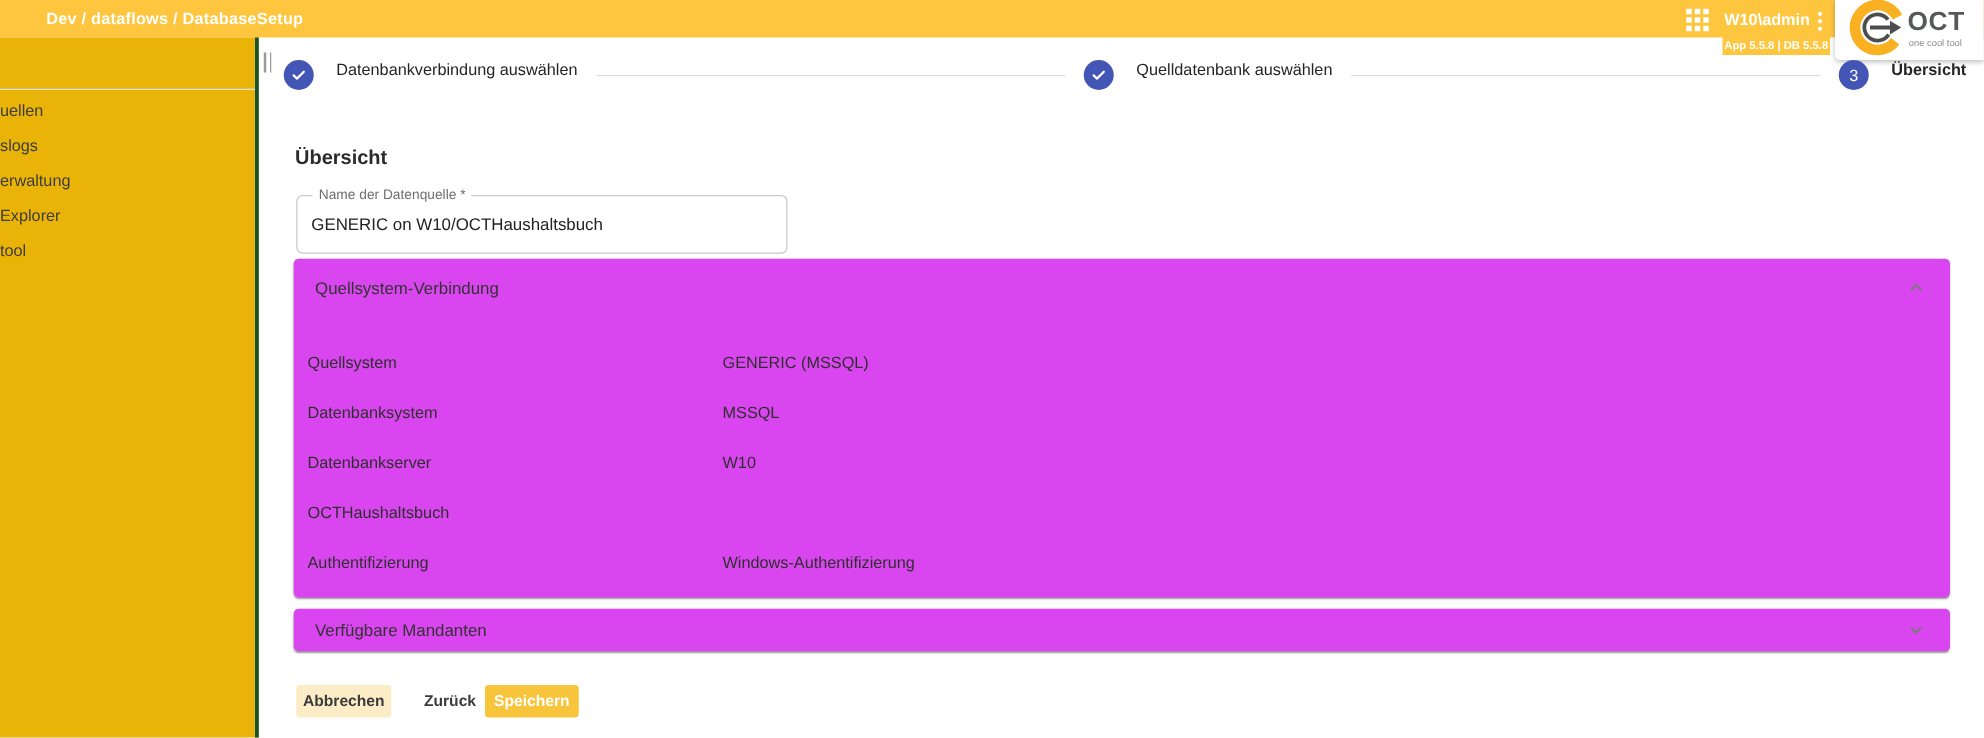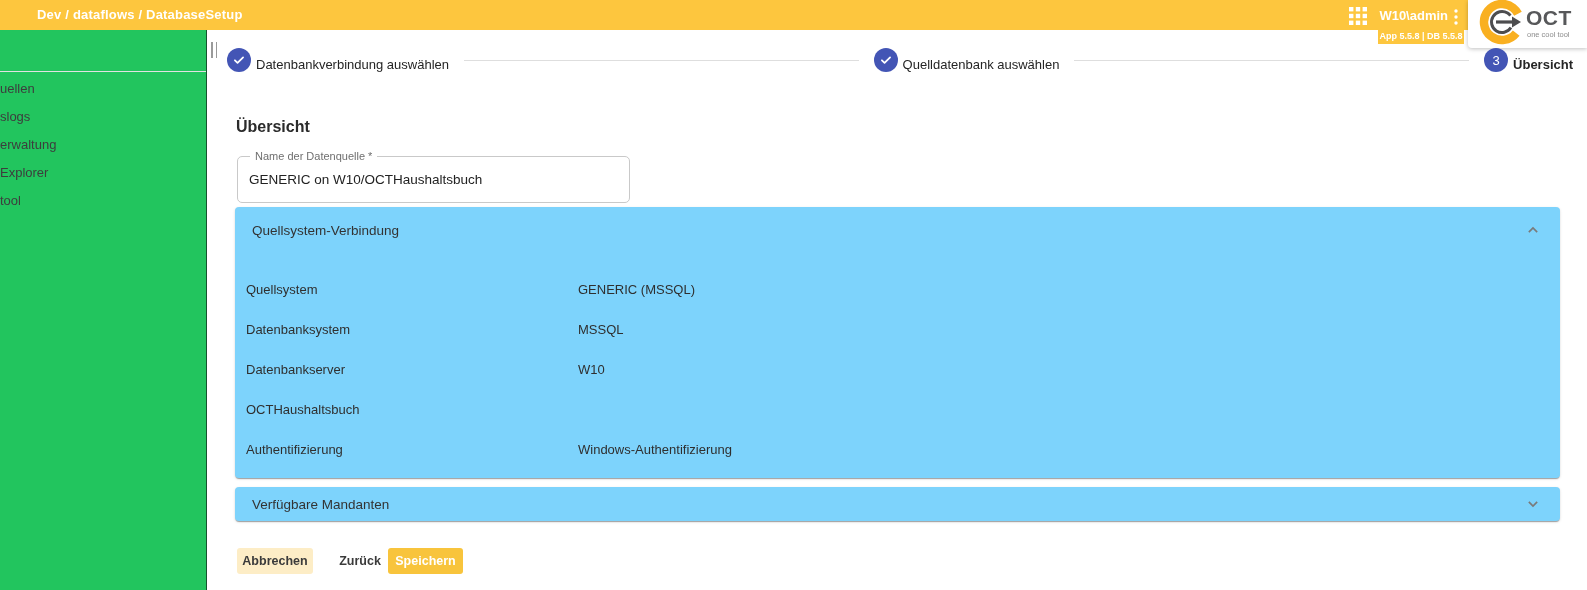"Datenbankverbindung auswählen" .step { align-items: flex-end -> flex-start; gap: 5px -> 18px }
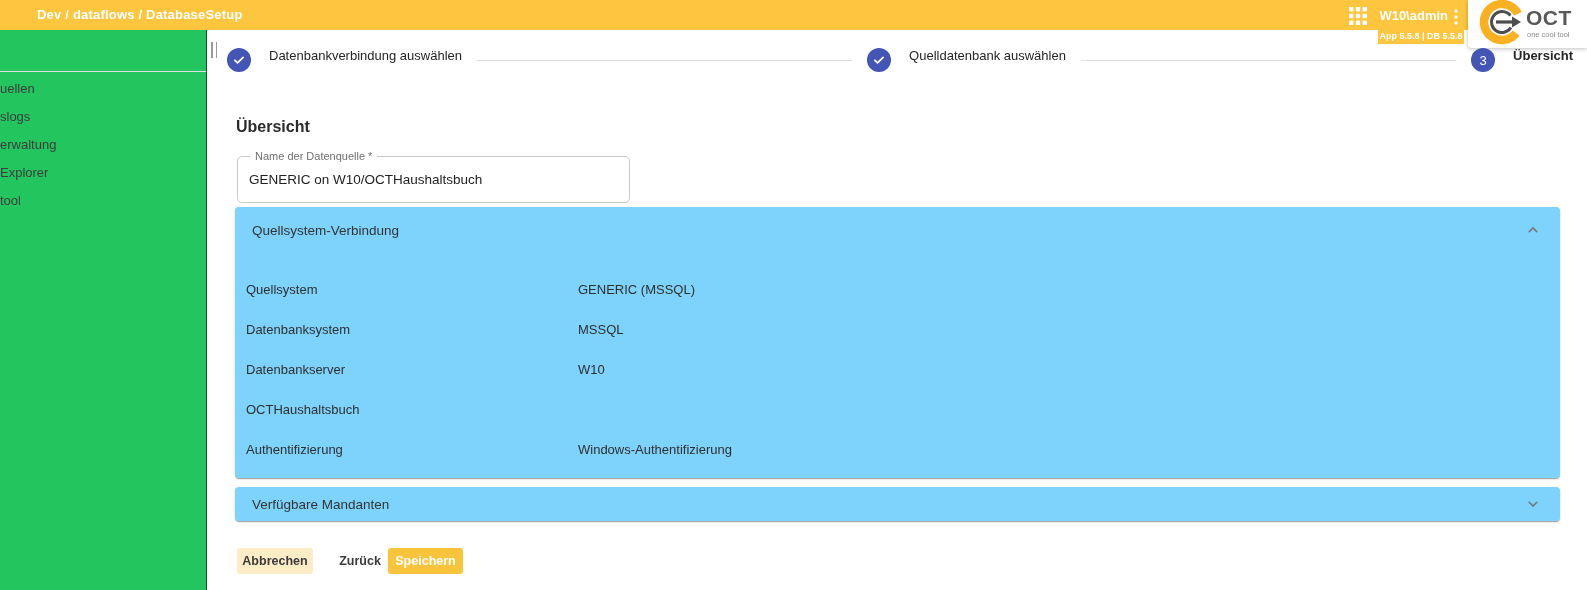"uellen" .sidebar { background: #22c55e -> #eab308; border-right: 1px solid #14532d -> 3px solid #14532d }
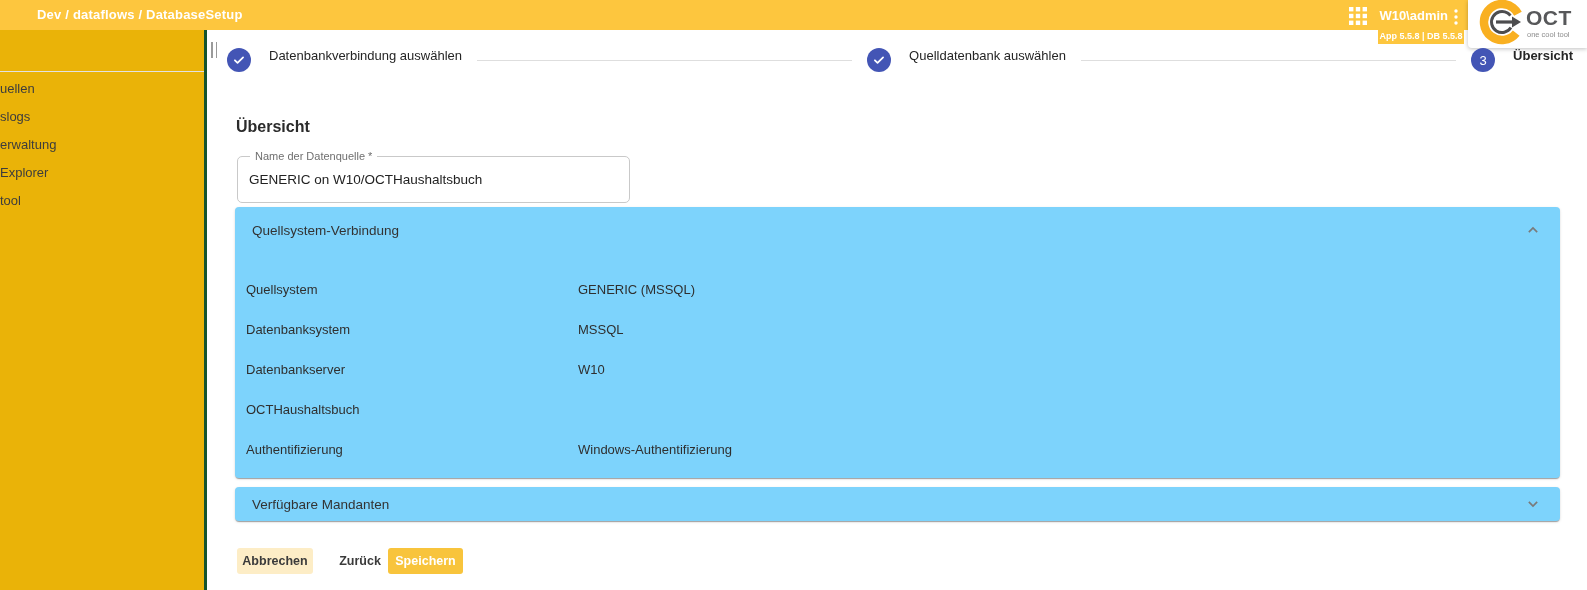"Quellsystem-Verbindung" .panel { background: #7dd3fc -> #d946ef }
